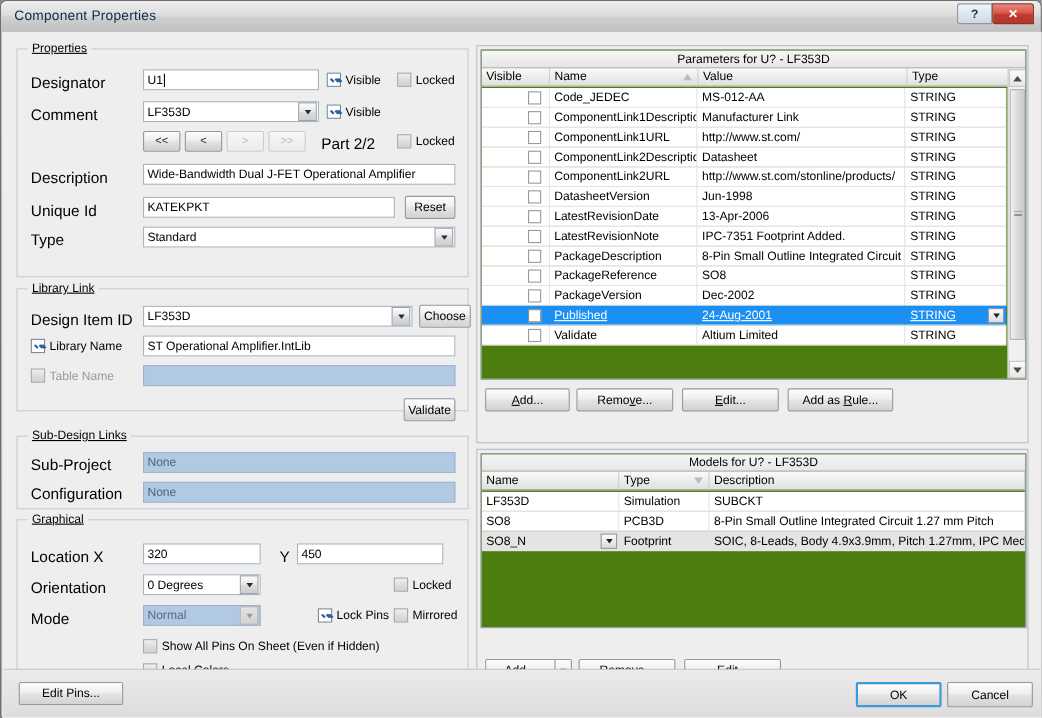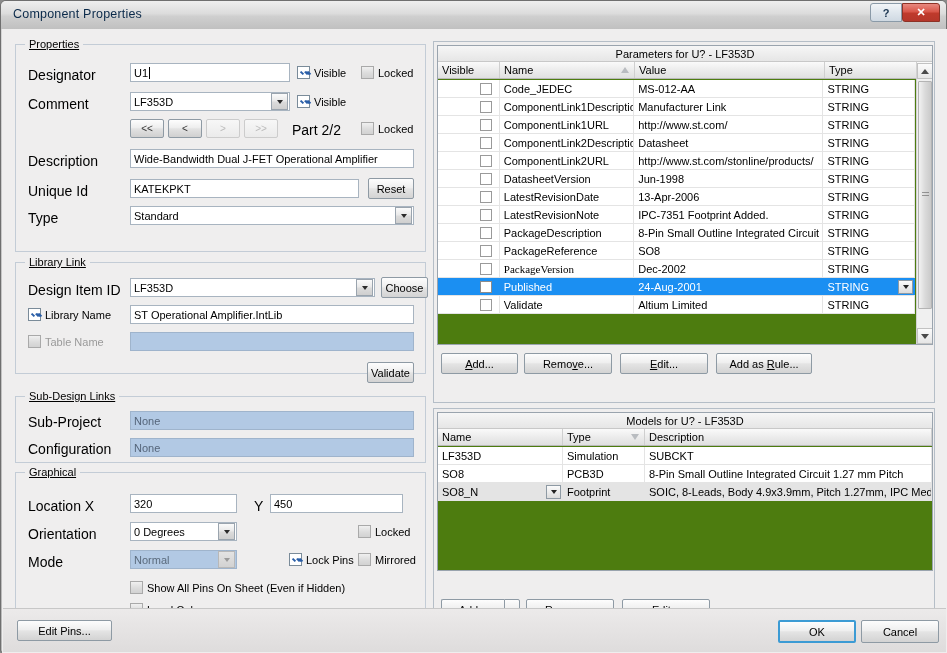"PackageVersion" div.gc { font-family: Liberation Serif, serif -> none }
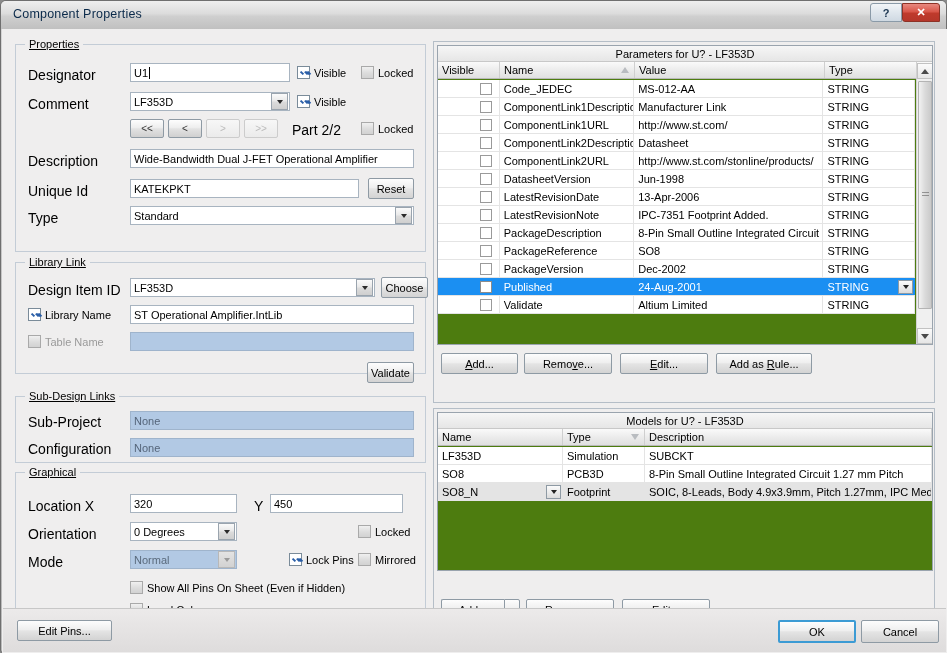"Published" .grow.sel .gc { text-decoration: none -> underline }
